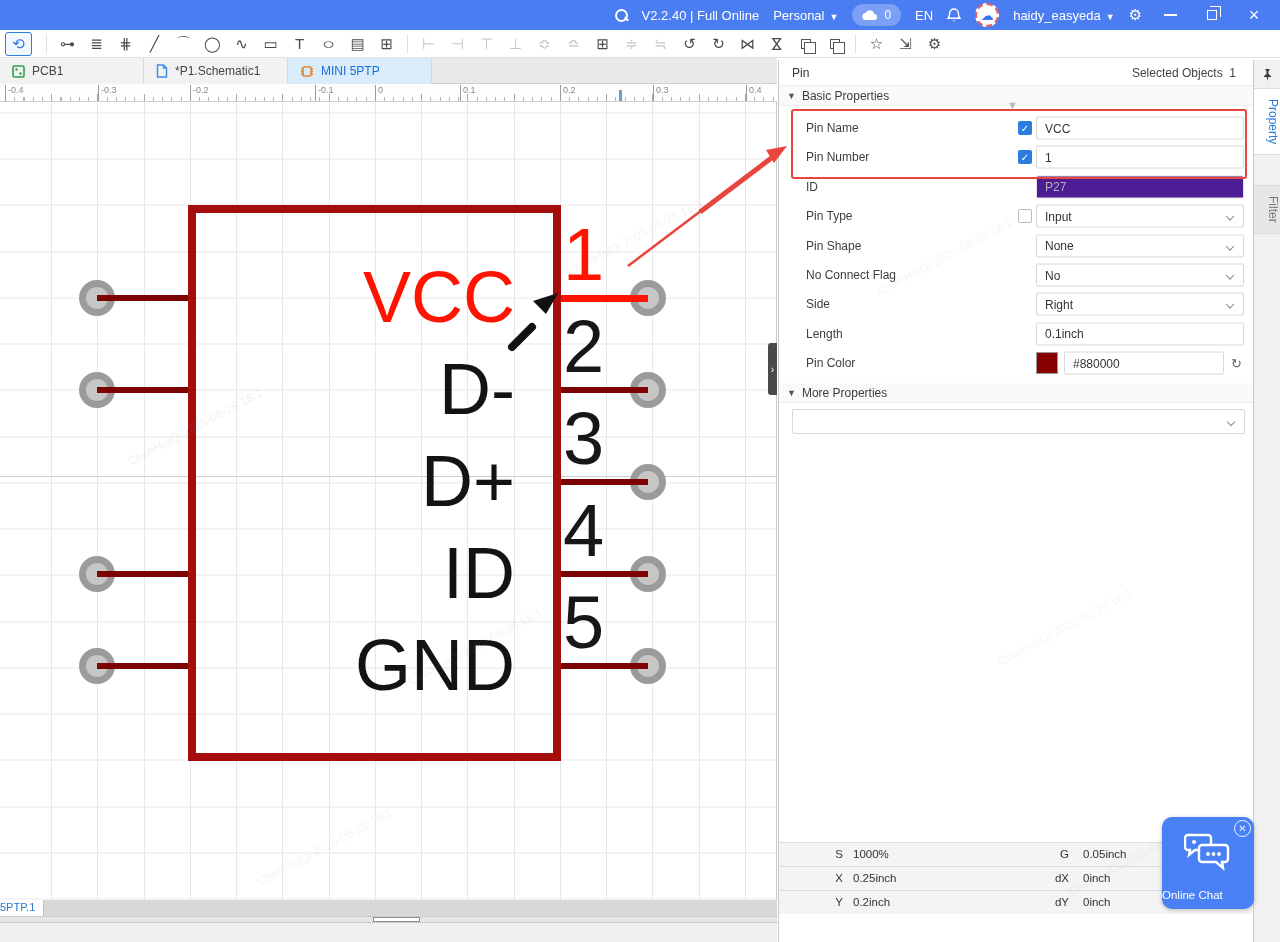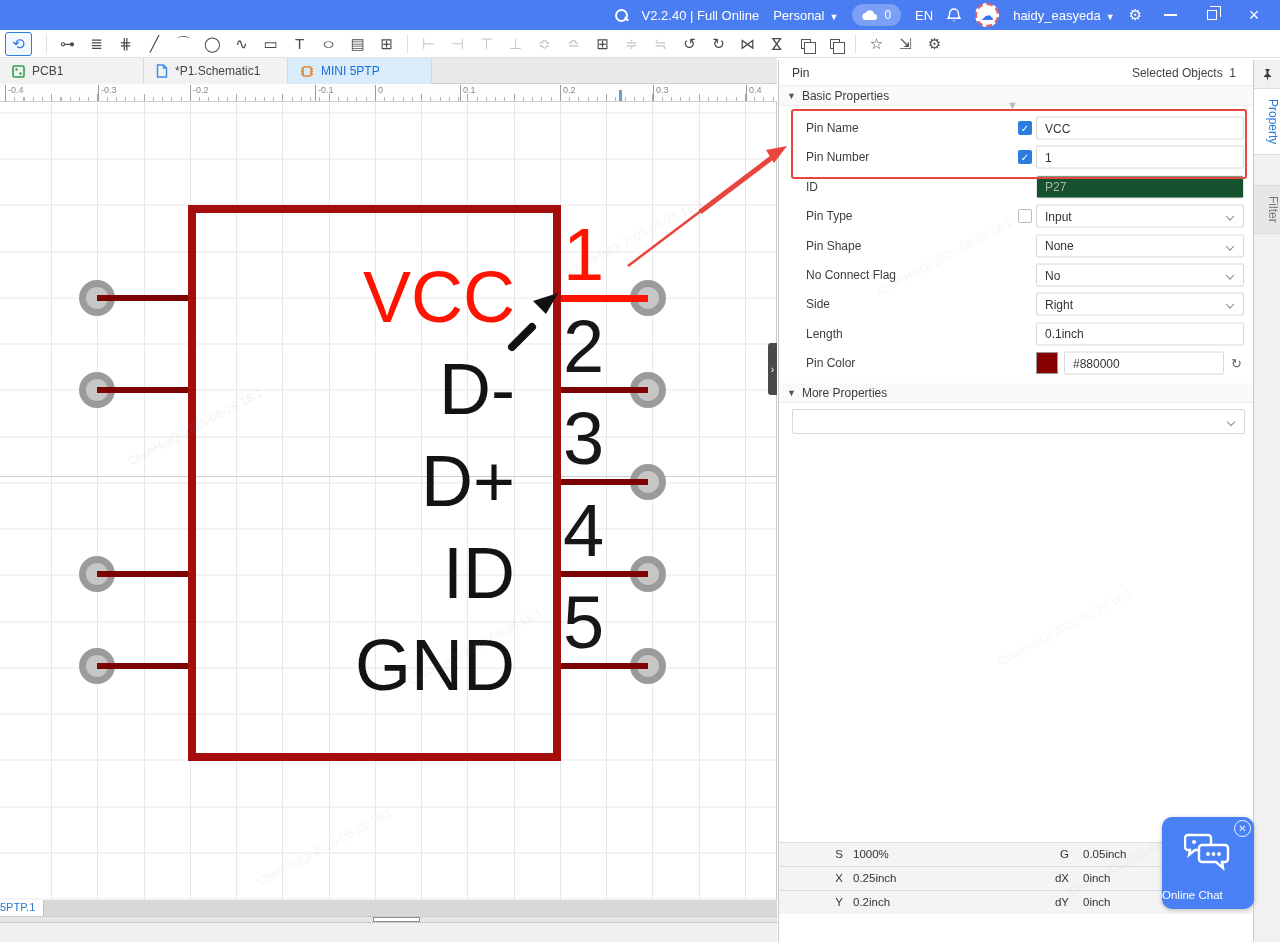"P27" .pfield.disabled { background: #14532d -> #4c1d95 }
